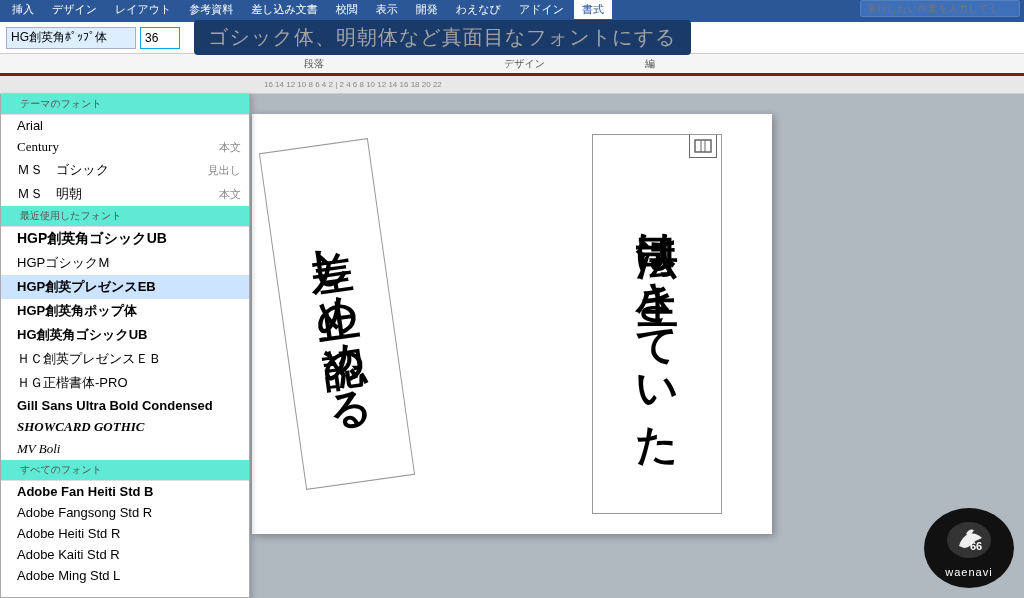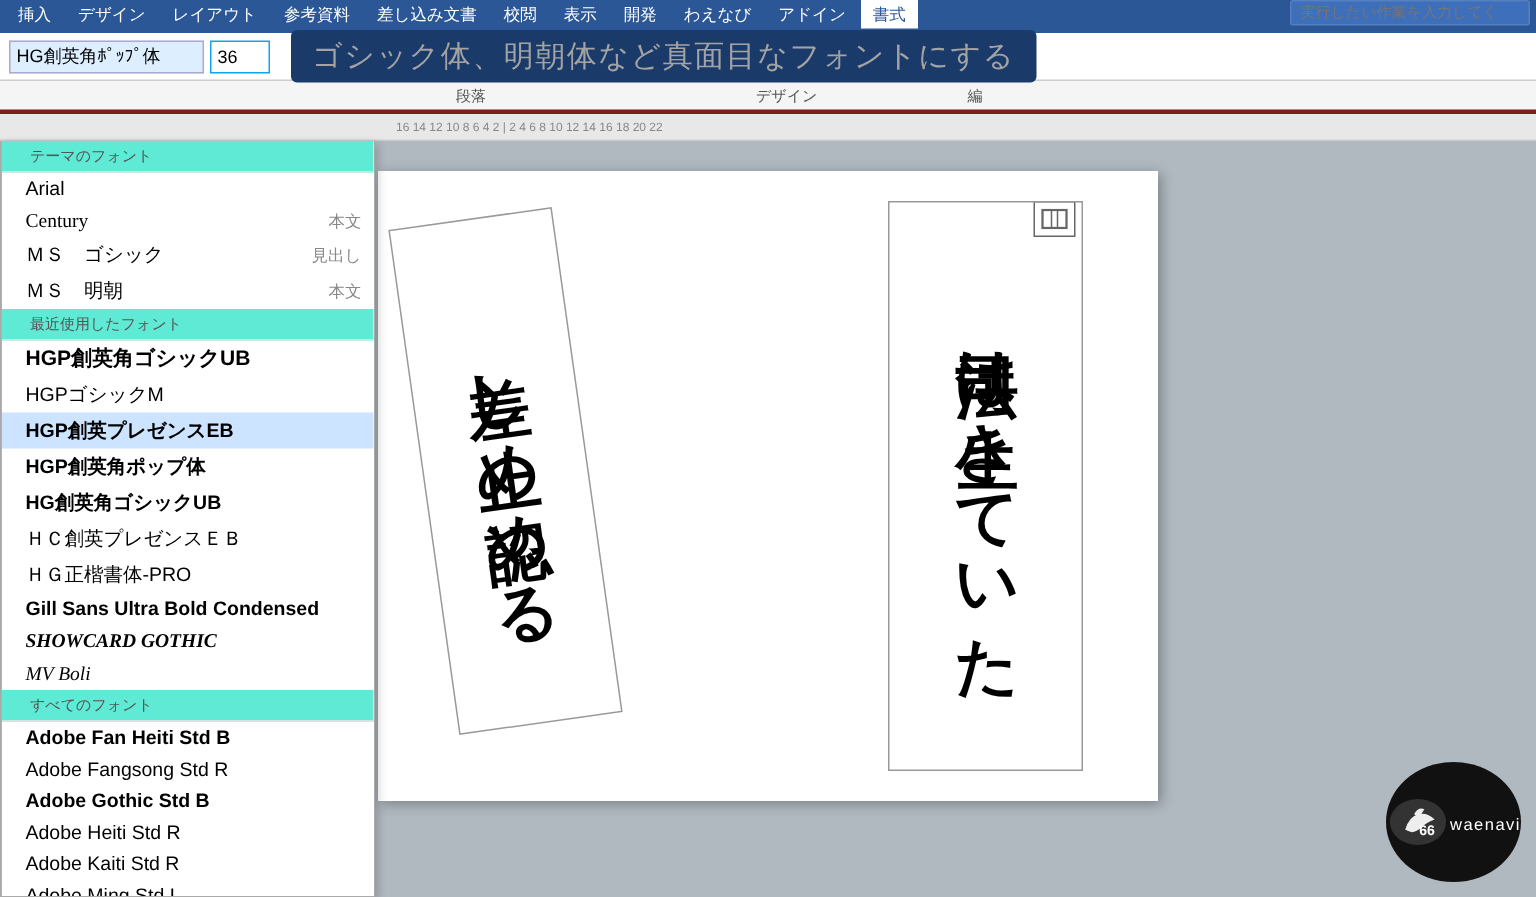"Adobe Gothic Std B" div.font-item { html: <div> <span>Adobe Gothic Std B</span> </div> -> none }
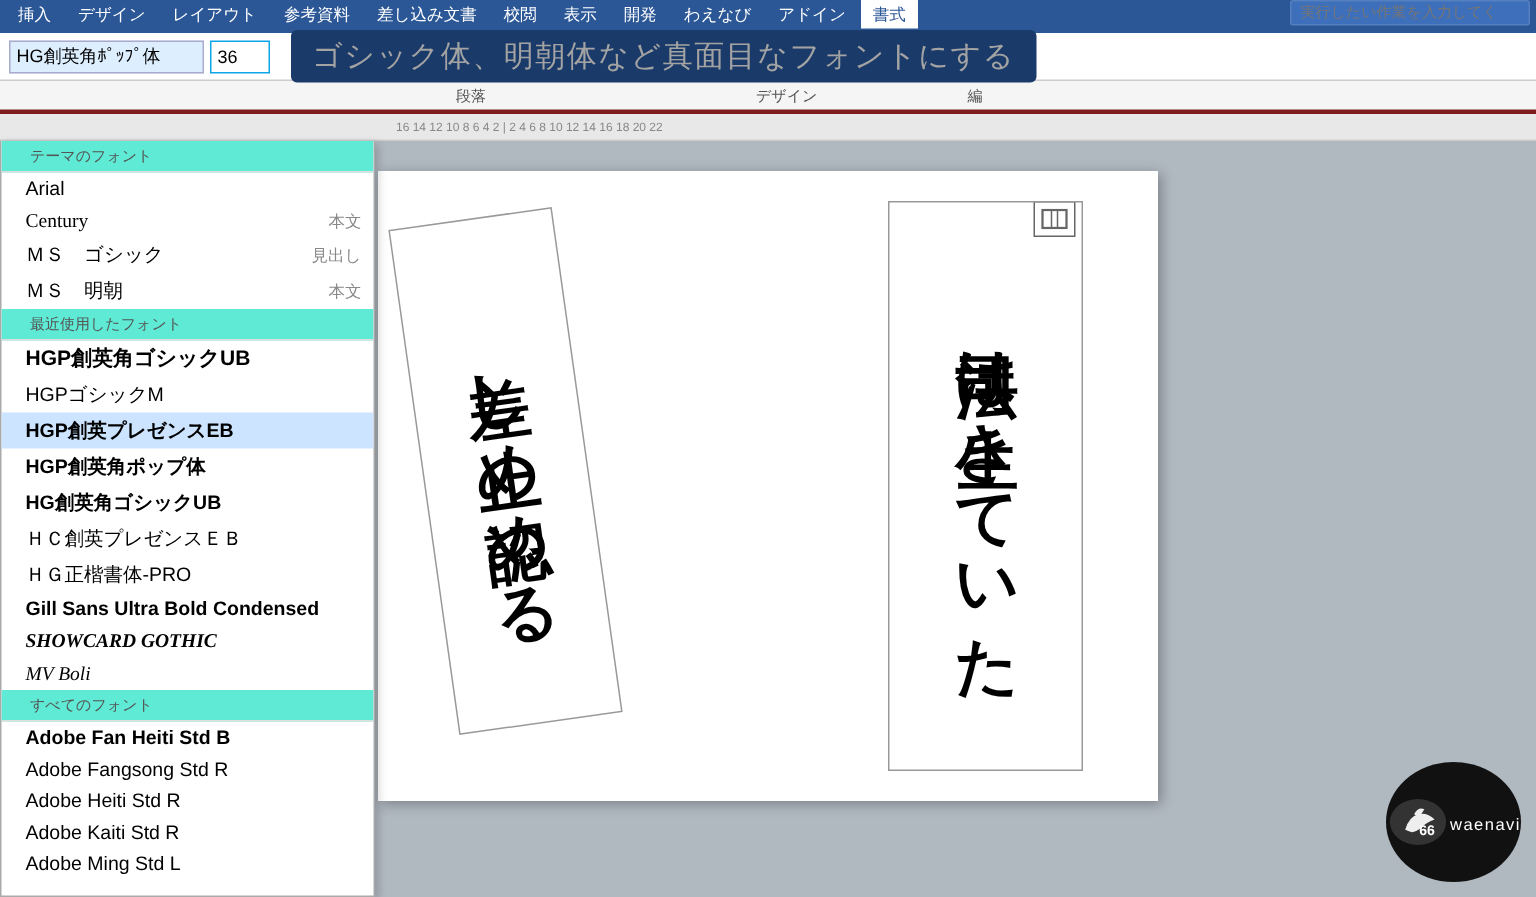"66" .waenavi-logo { flex-direction: row -> column }
